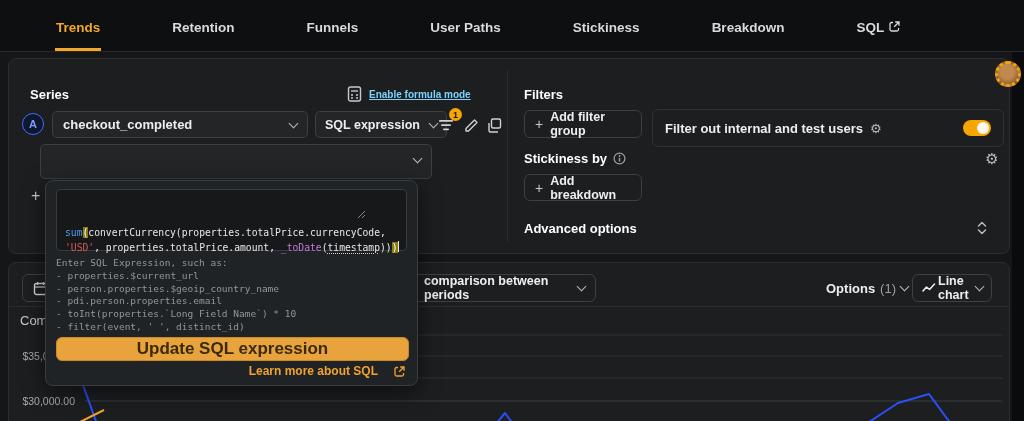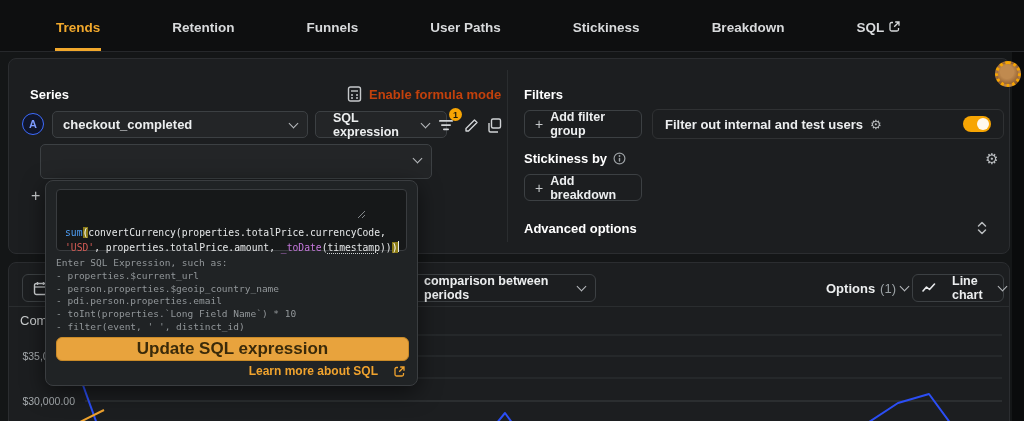"Enable formula mode" span { color: #c2410c -> #7dd3fc; font-size: 13px -> 10px; text-decoration: none -> underline }
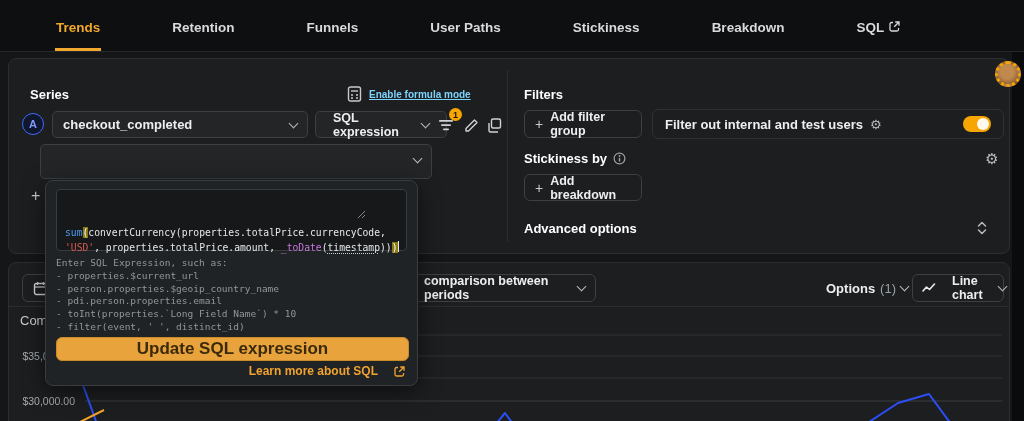"SQL expression" div.select { padding: 0 17px -> 0 9px }
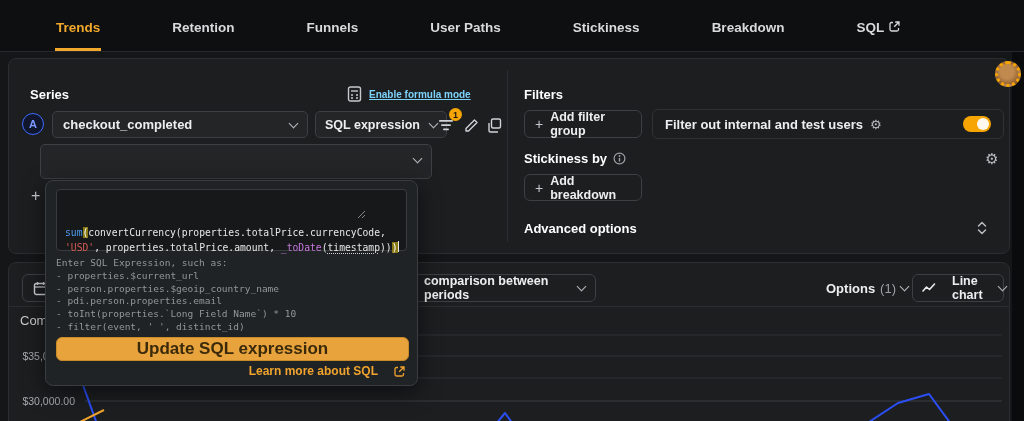"Filter out internal and test" div.btn { height: 30px -> 38px }
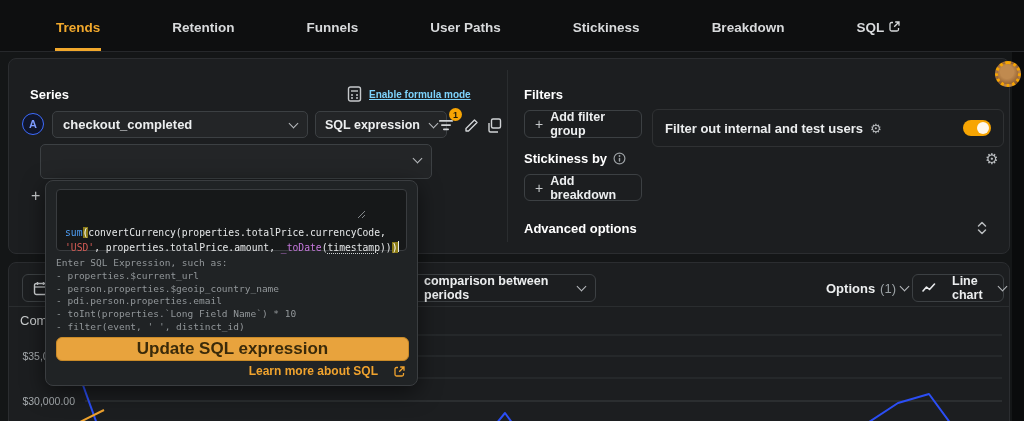"Line chart" div.btn { gap: 16px -> 2px; width: 92px -> 80px }
